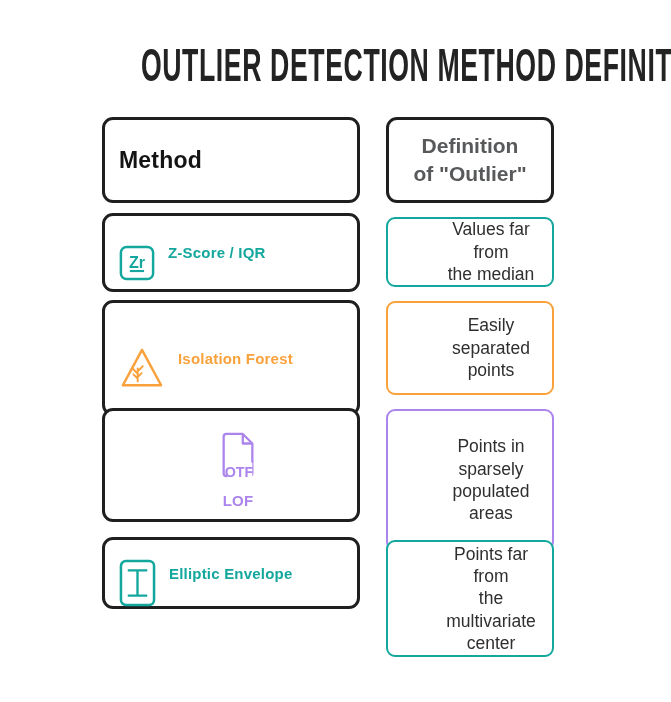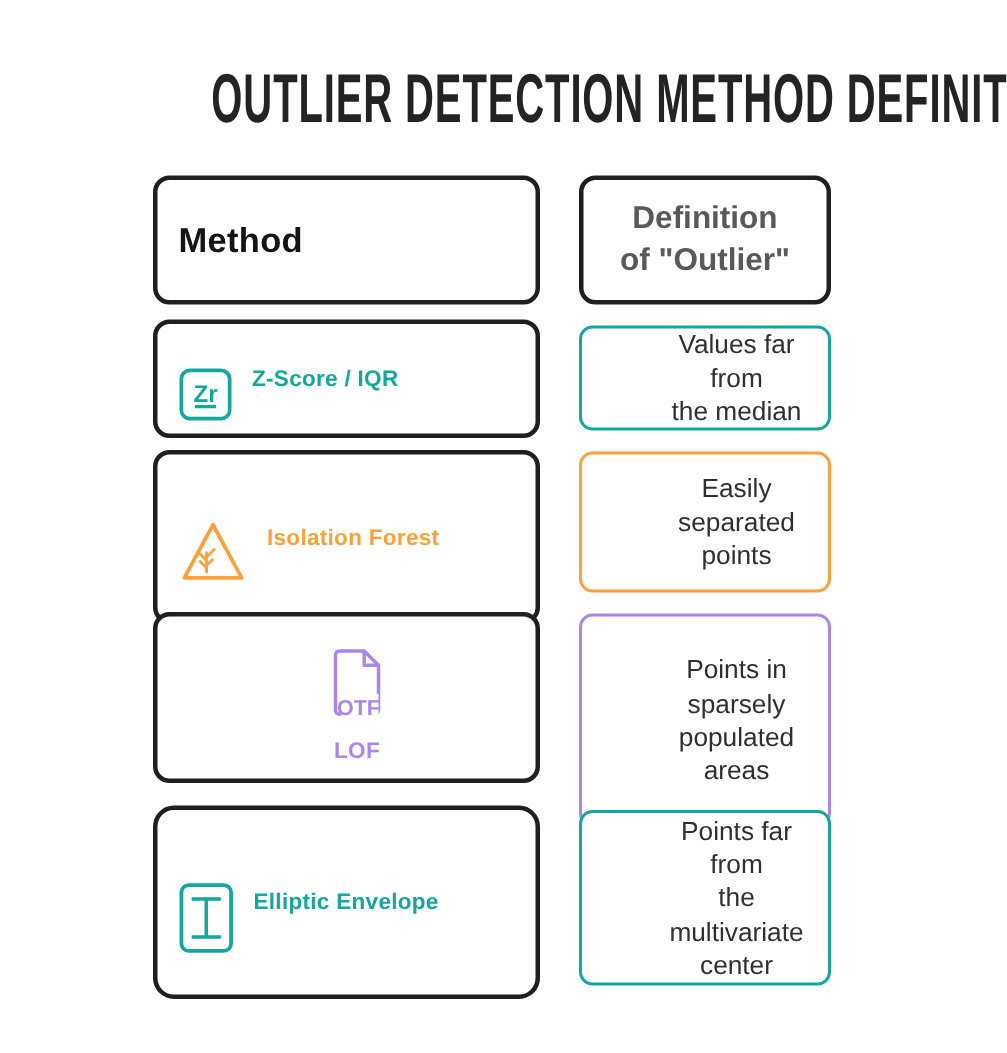"Elliptic Envelope" .r4l { border-radius: 14px -> none; height: 129px -> 72px }
